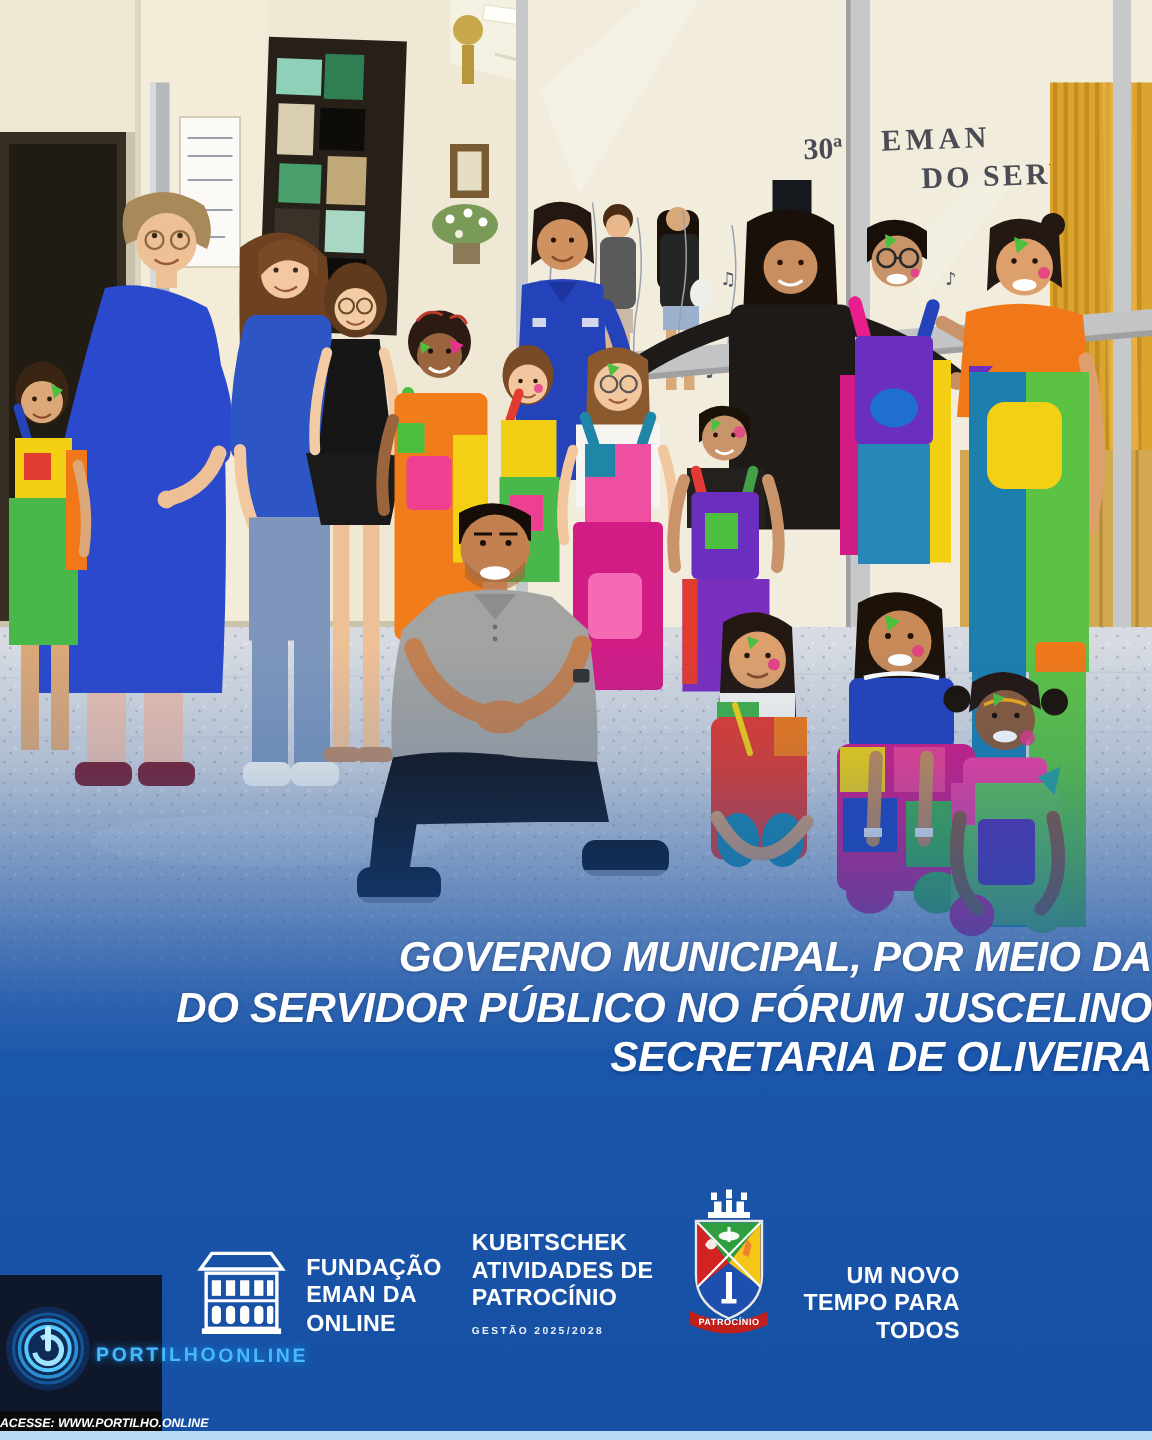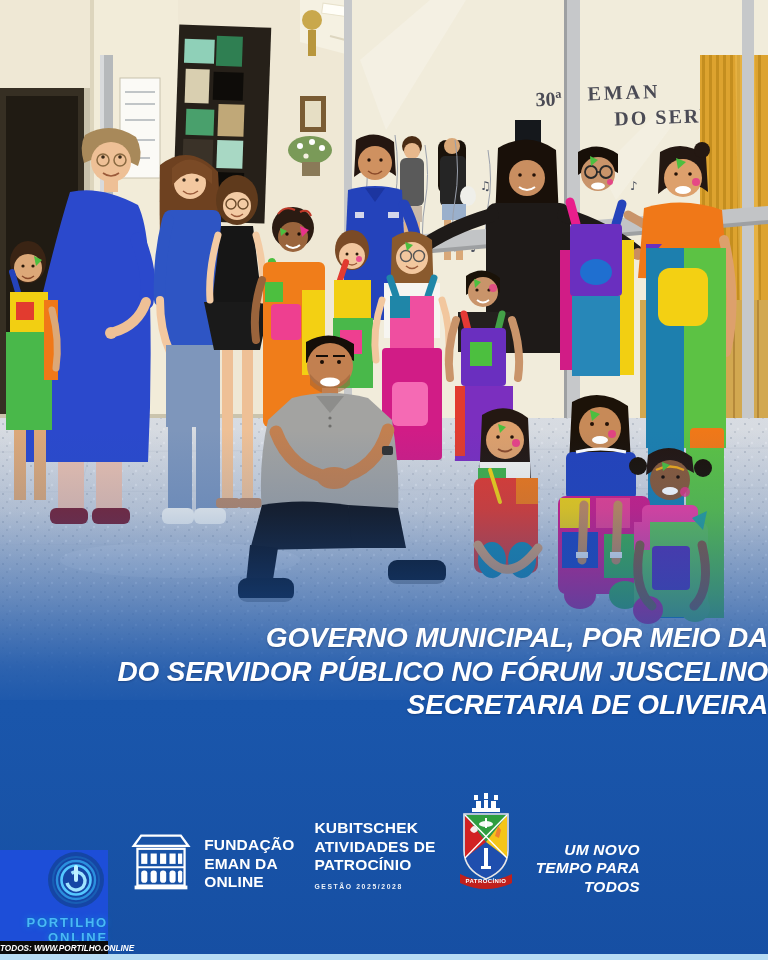"UM NOVO" .slogan .p-text { font-style: italic -> none }
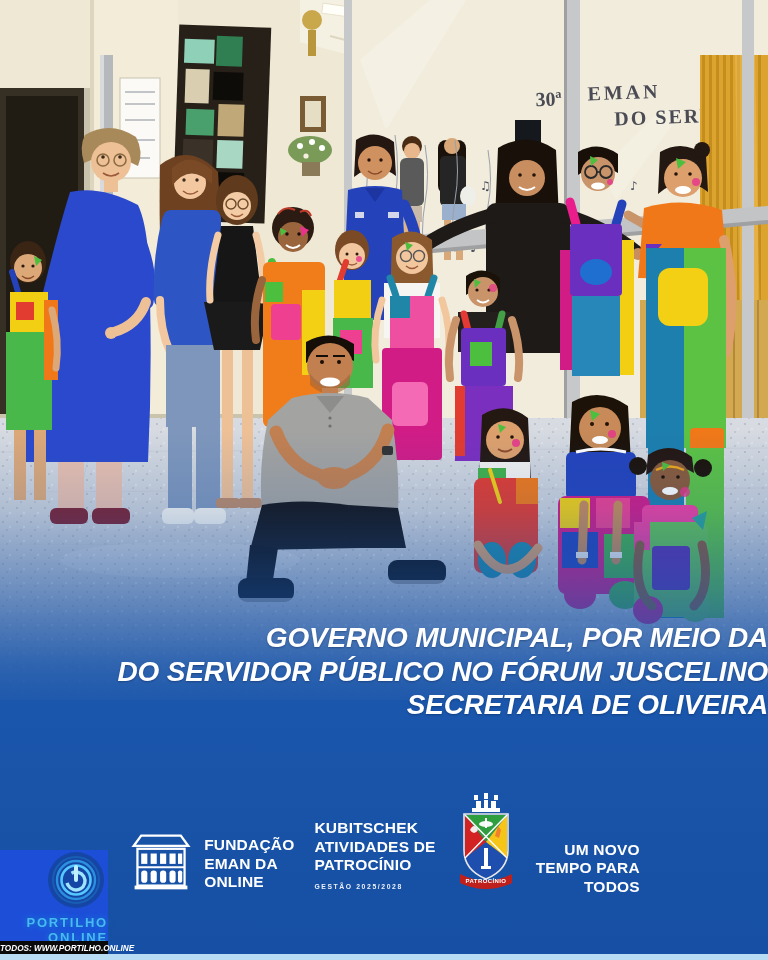"PORTILHO" .badge { align-items: flex-end -> center; background: #1d4ed8 -> #0f172a; flex-direction: column -> row }
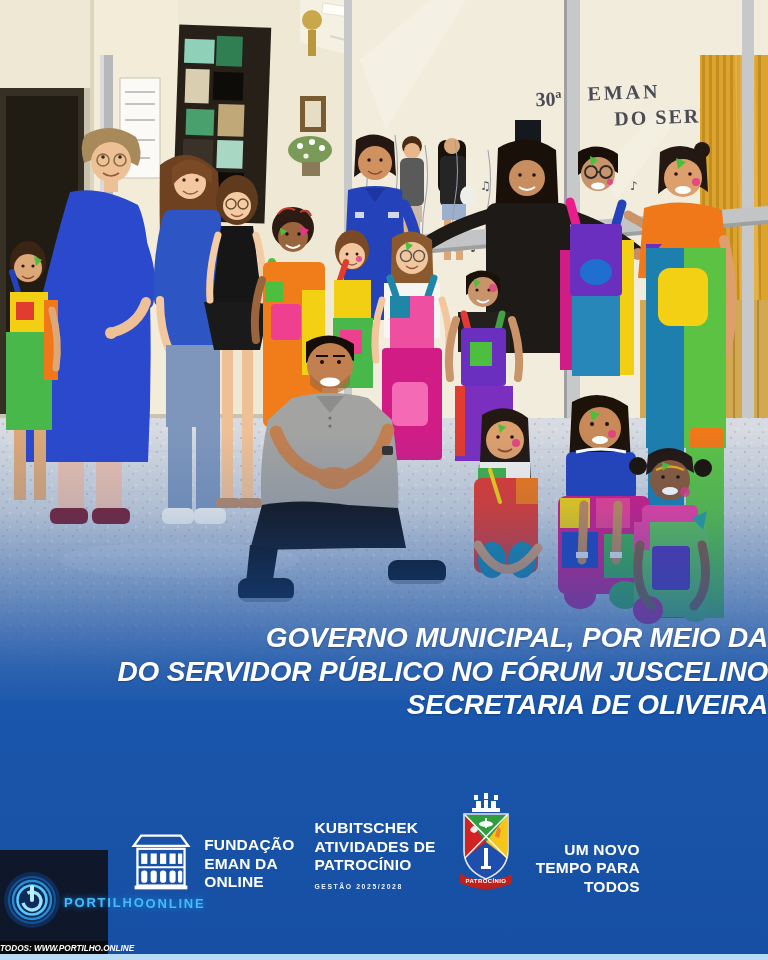"TODOS: WWW.PORTILHO.ONLINE" div.badge-access { text: TODOS -> ACESSE }
